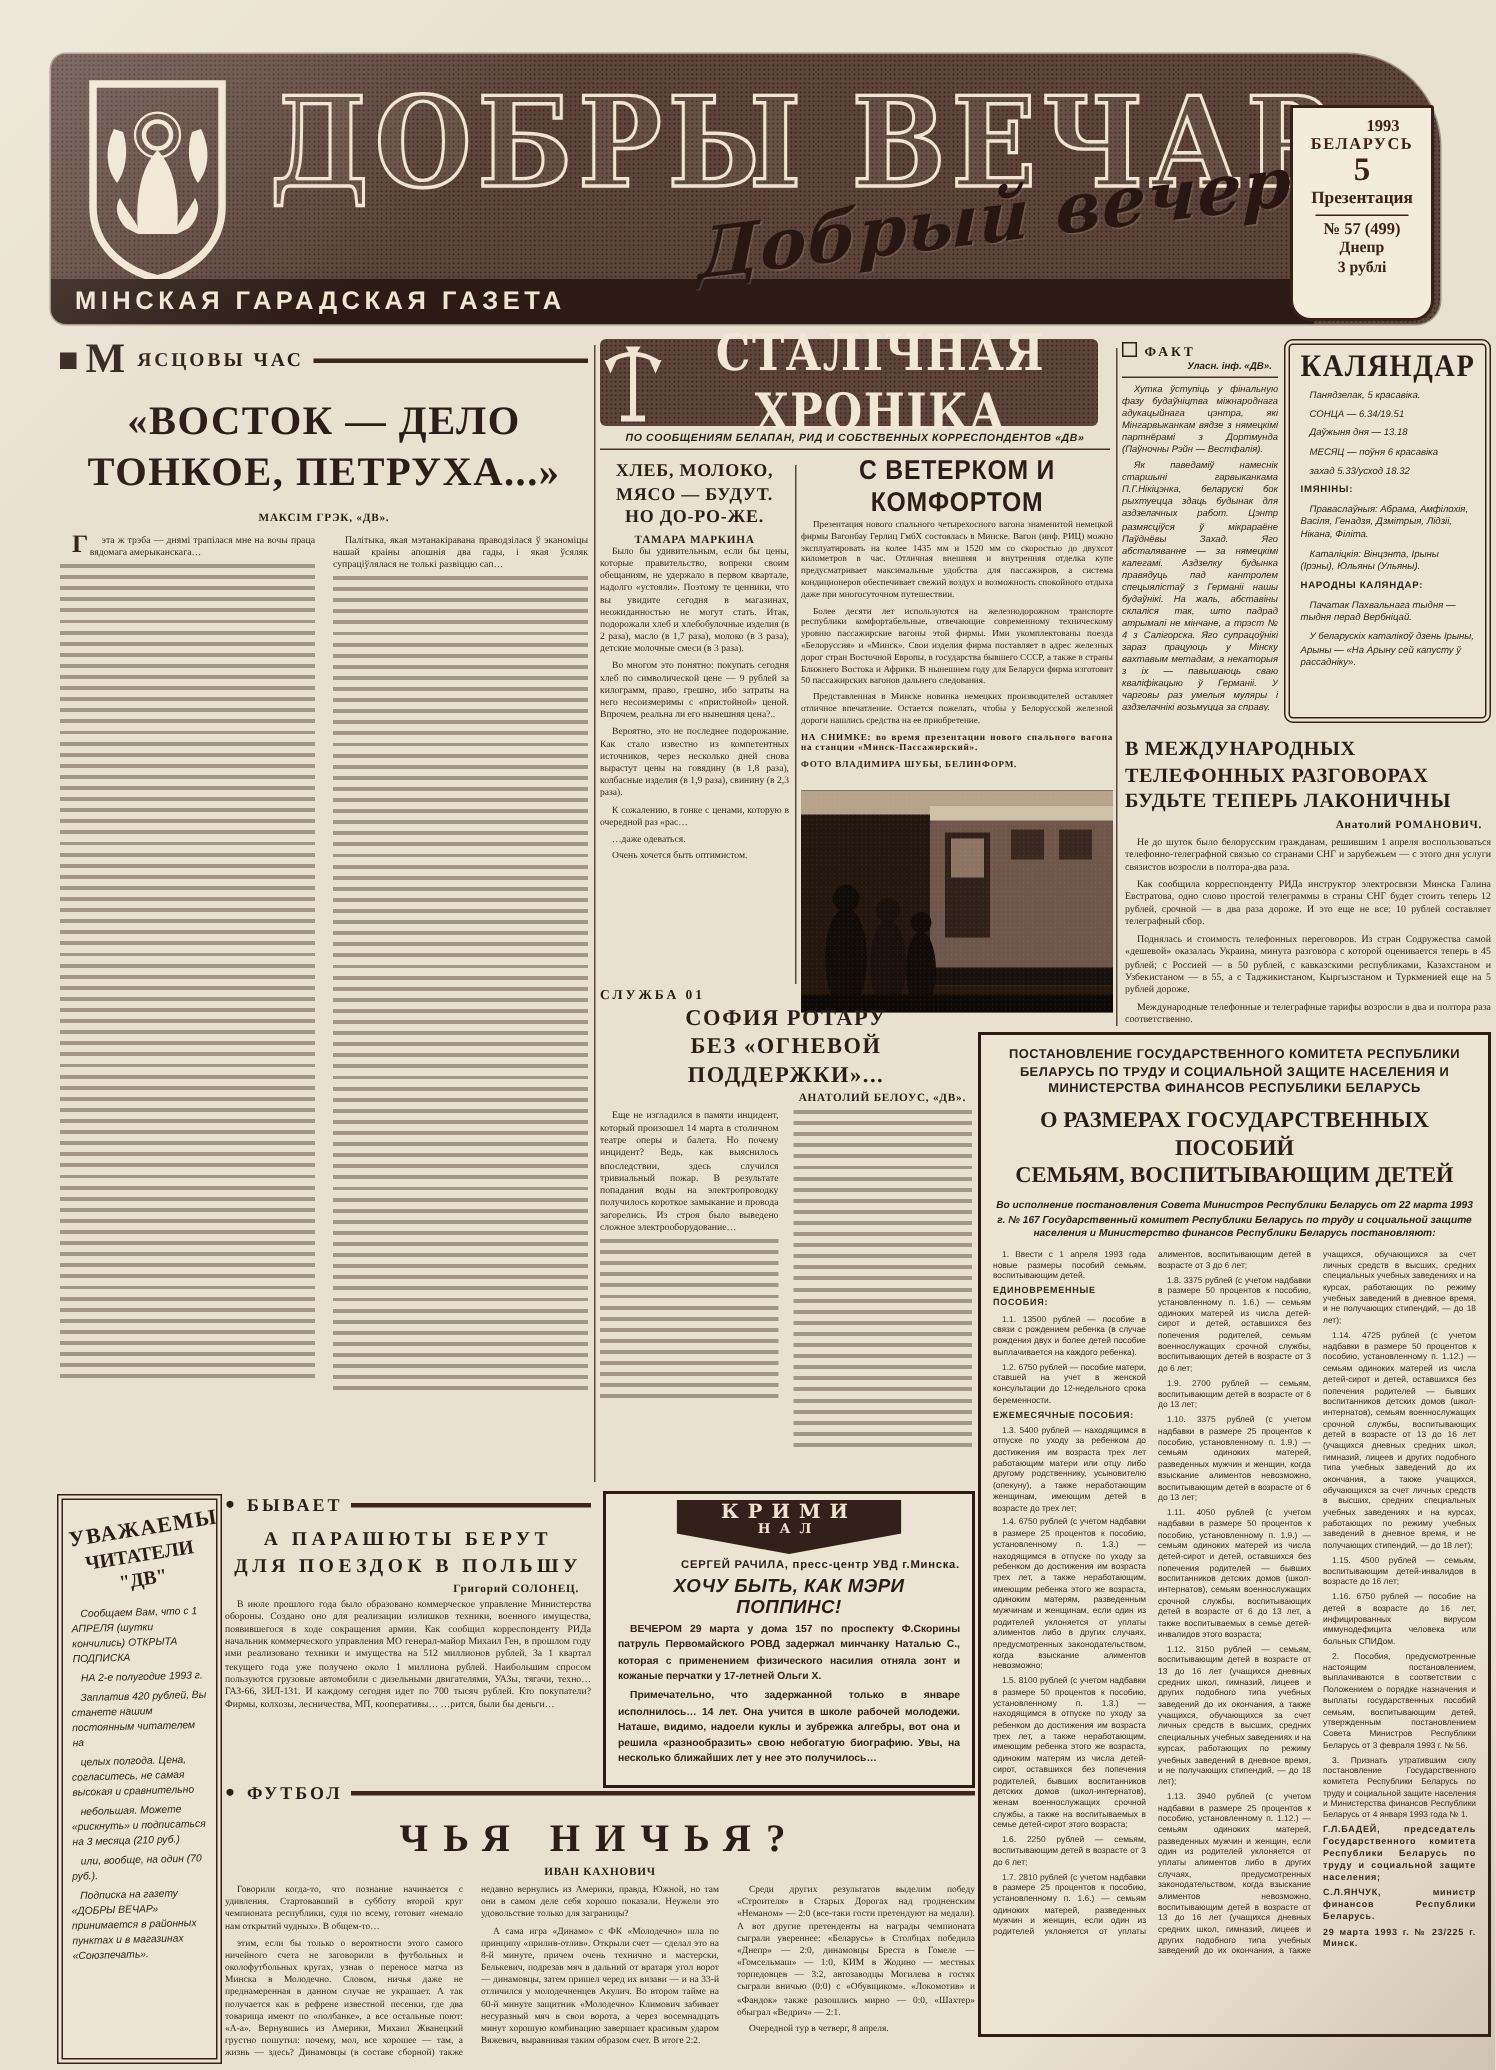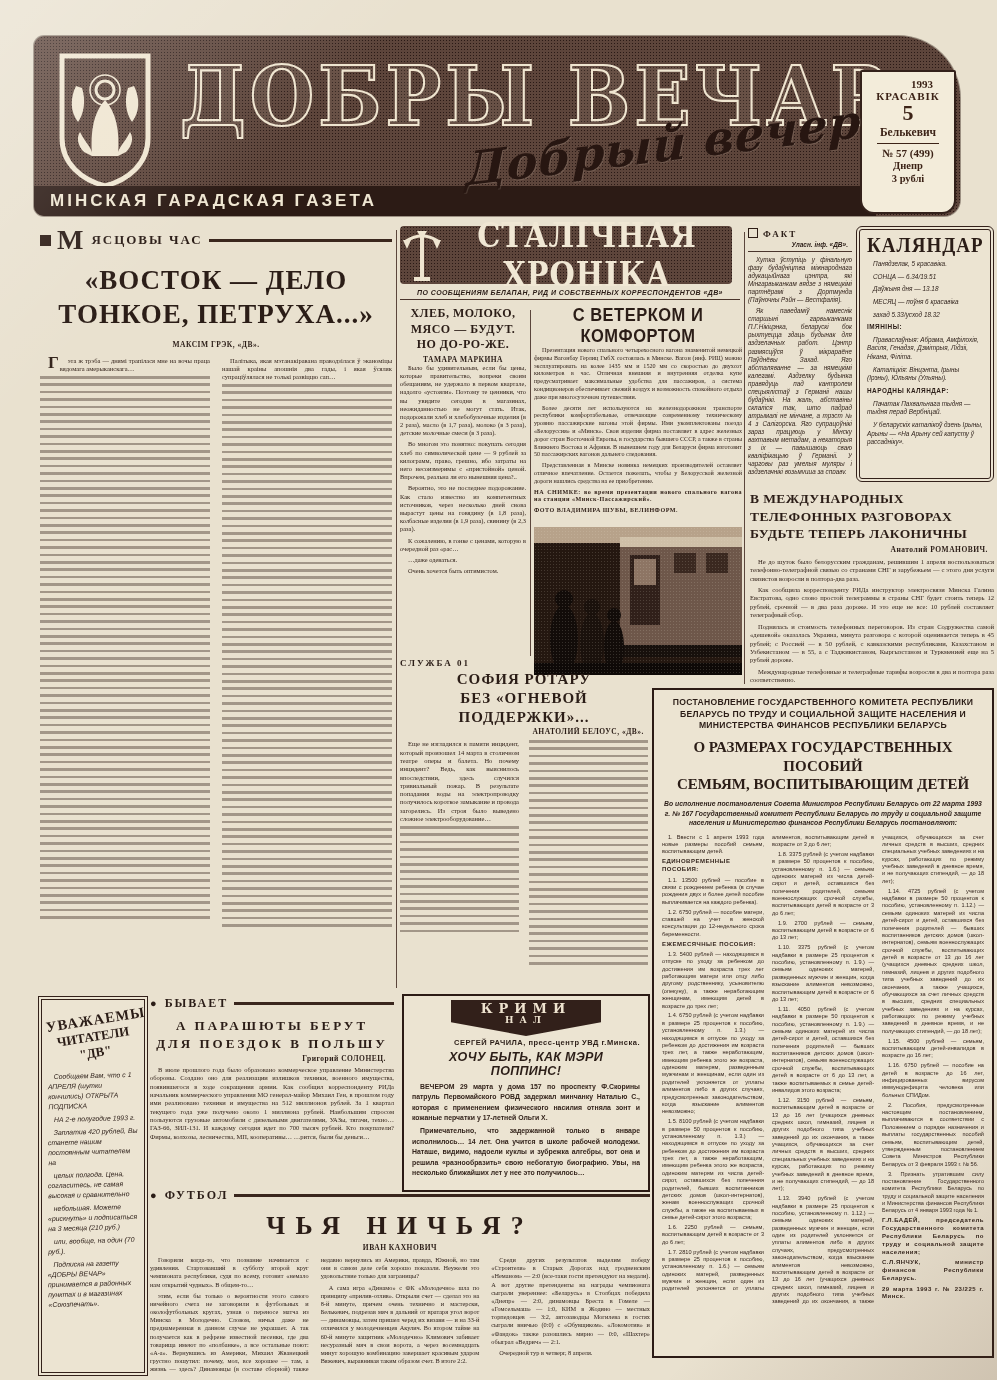"КРАСАВІК" div.m { text: КРАСАВІК -> БЕЛАРУСЬ }
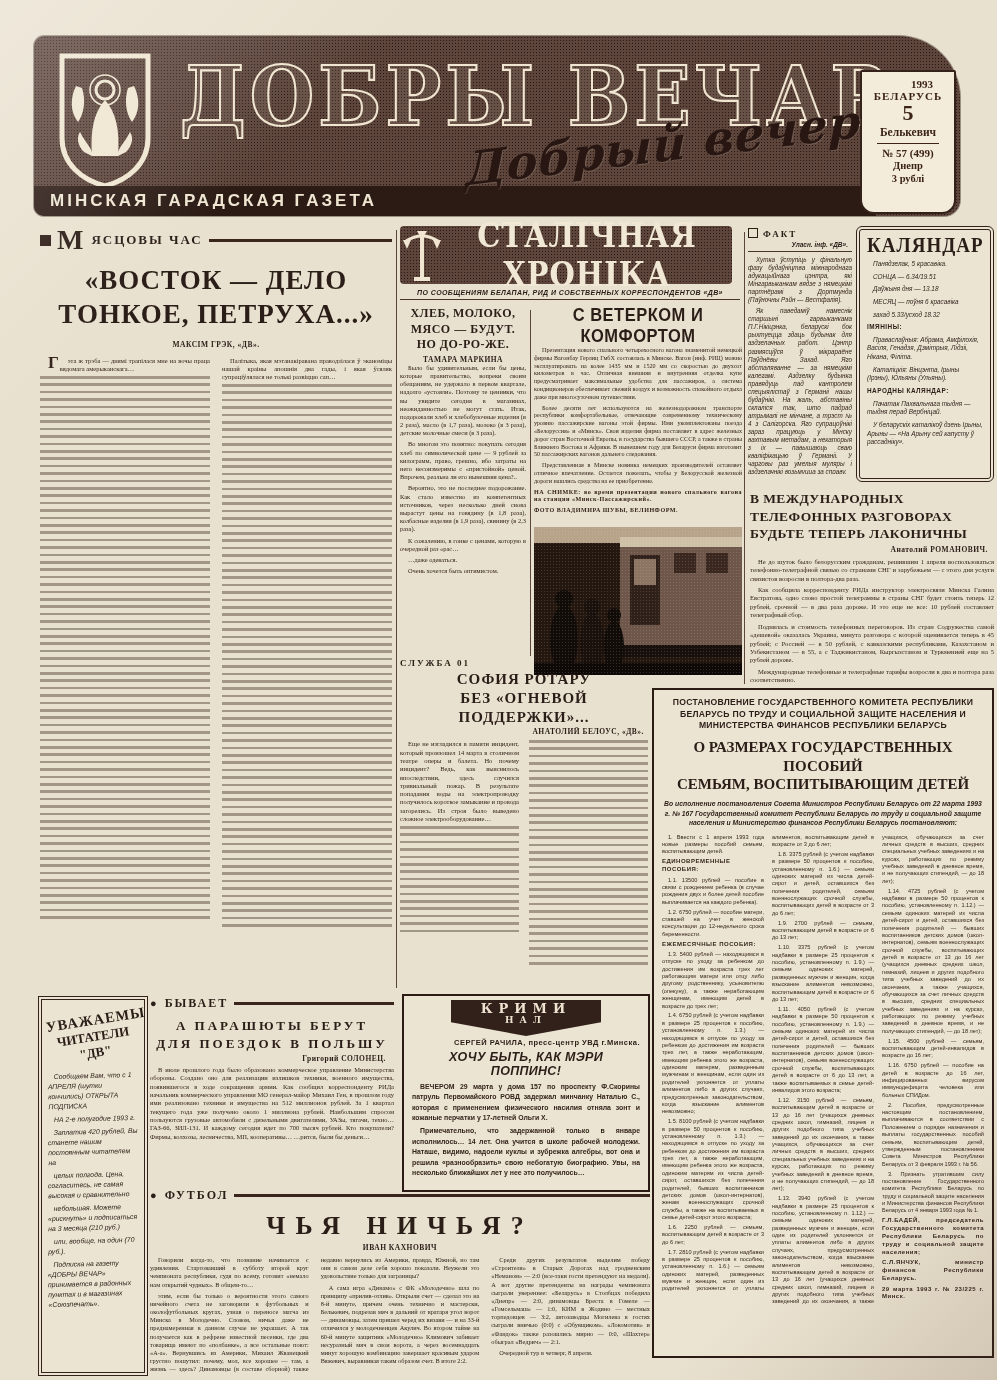"Белькевич" div.w { text: Белькевич -> Презентация }
